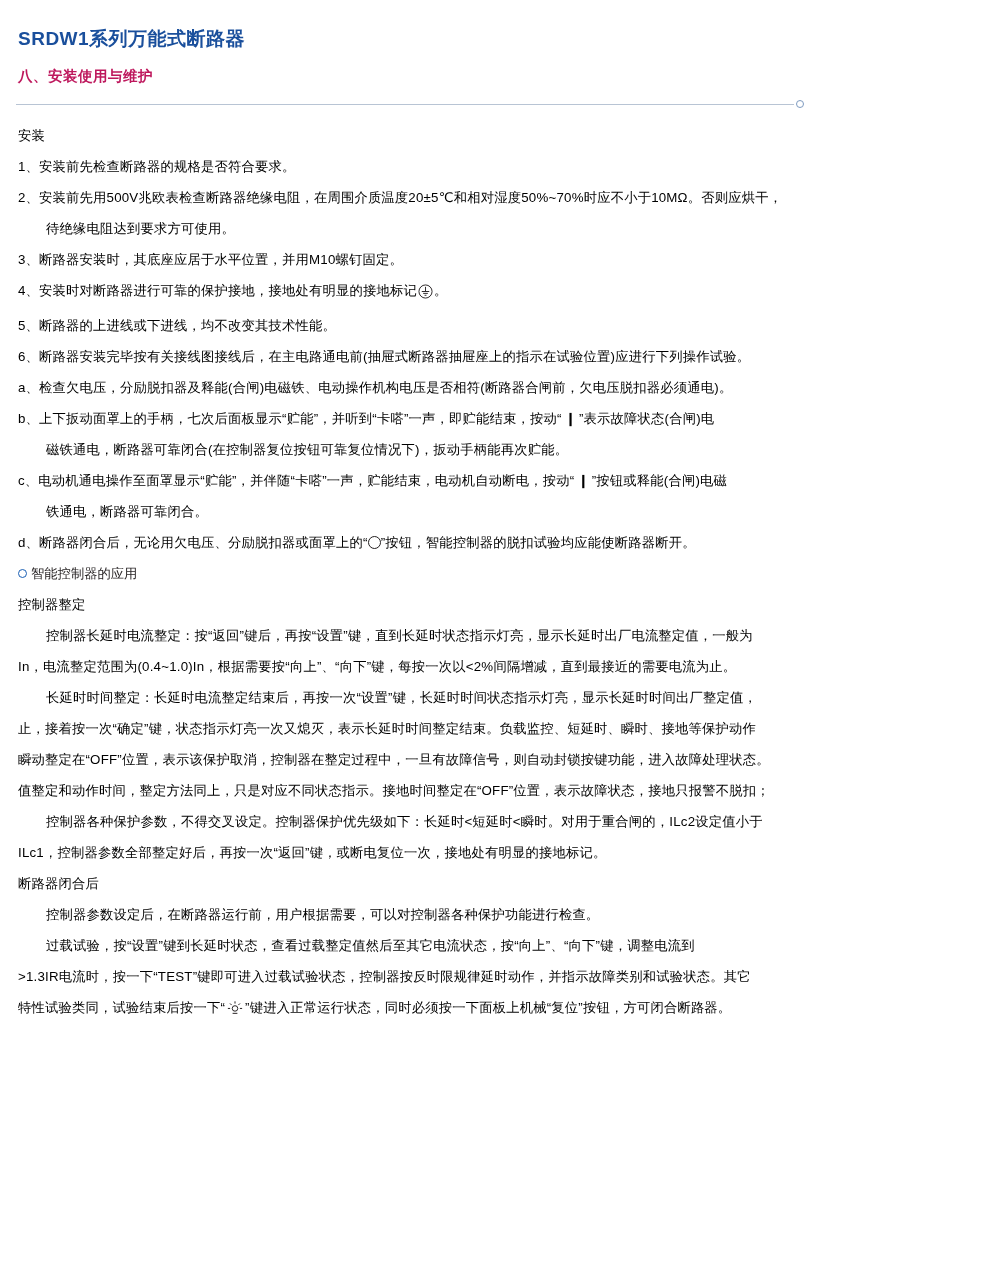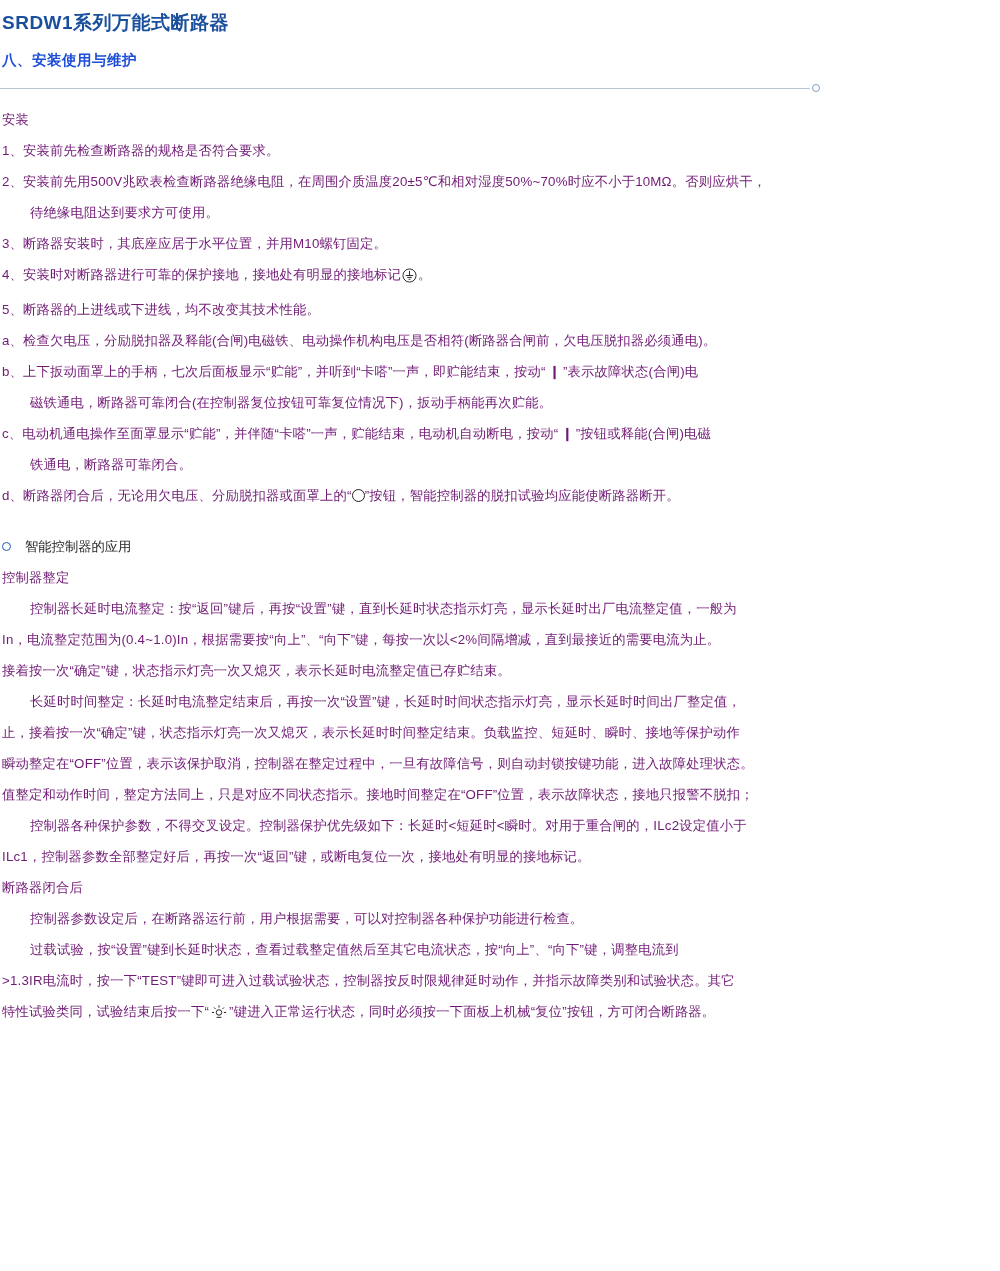"SRDW1系列万能式断路器" .page { padding: 0 -> 16px }
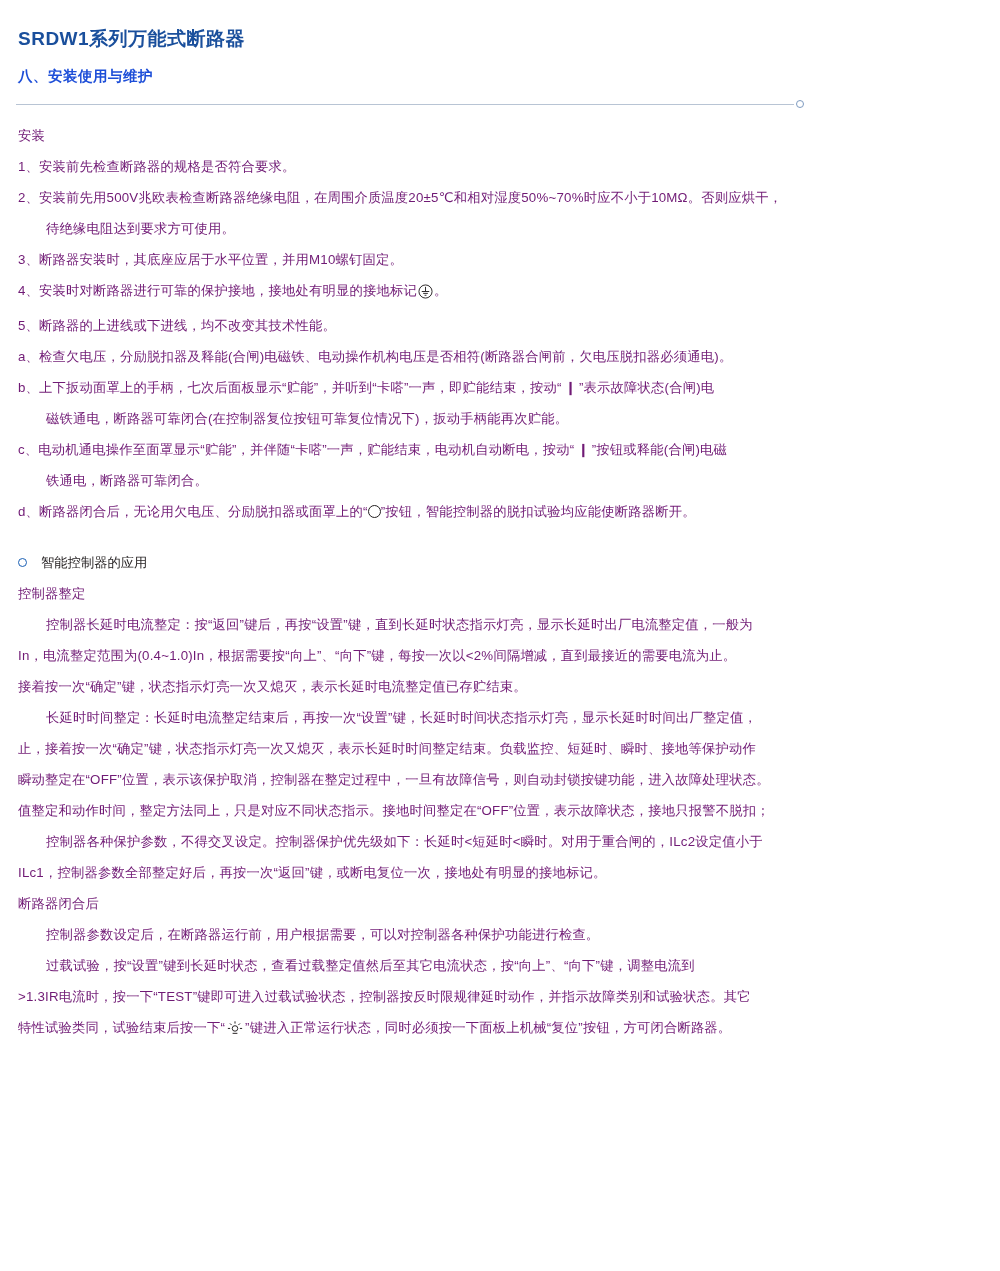"八、安装使用与维护" .section-title { color: #1d4ed8 -> #be185d }
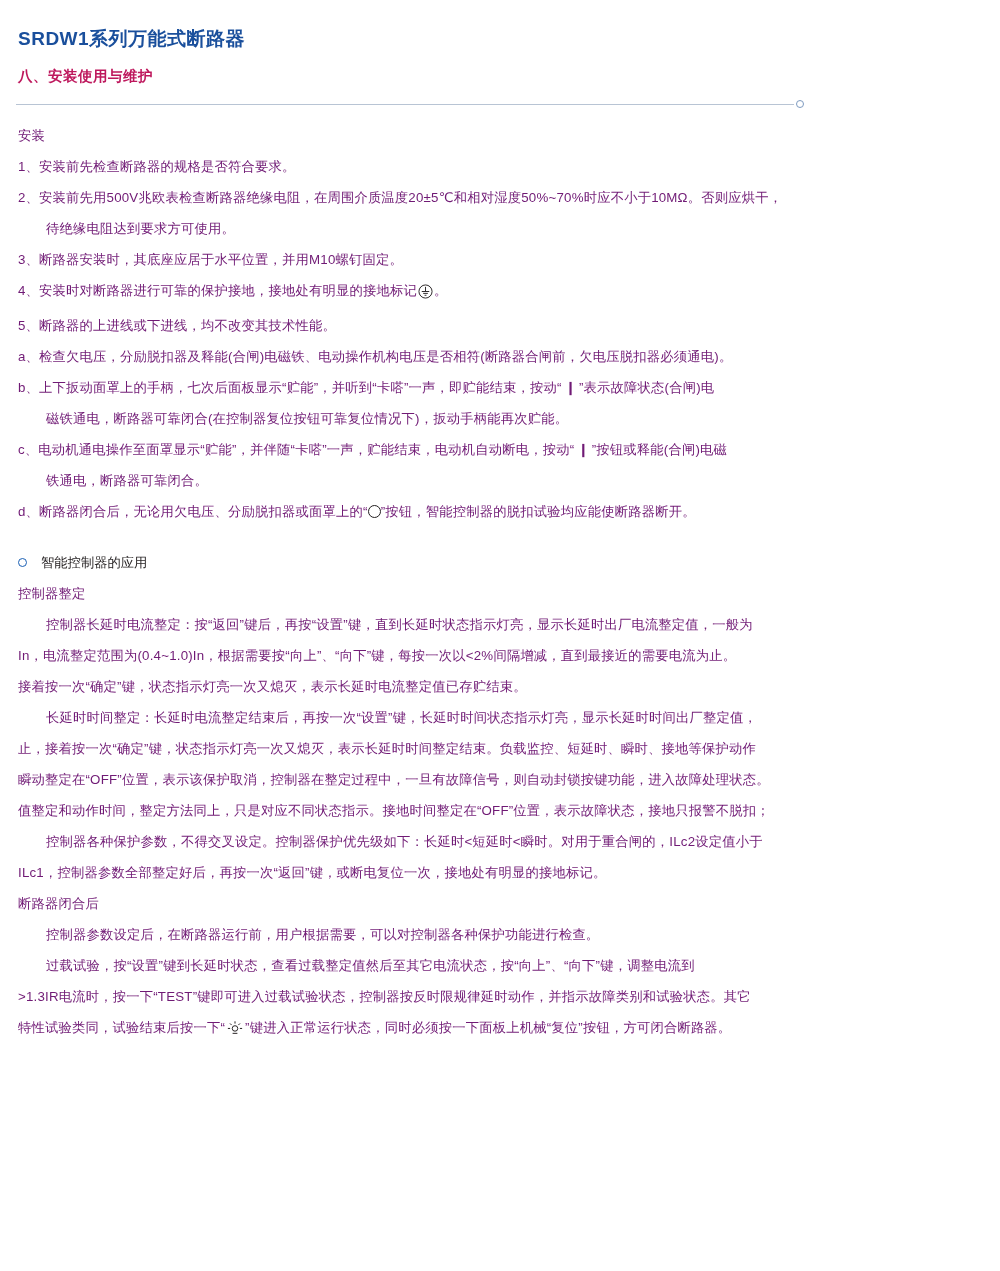"安装" p { color: #701a75 -> #000000 }
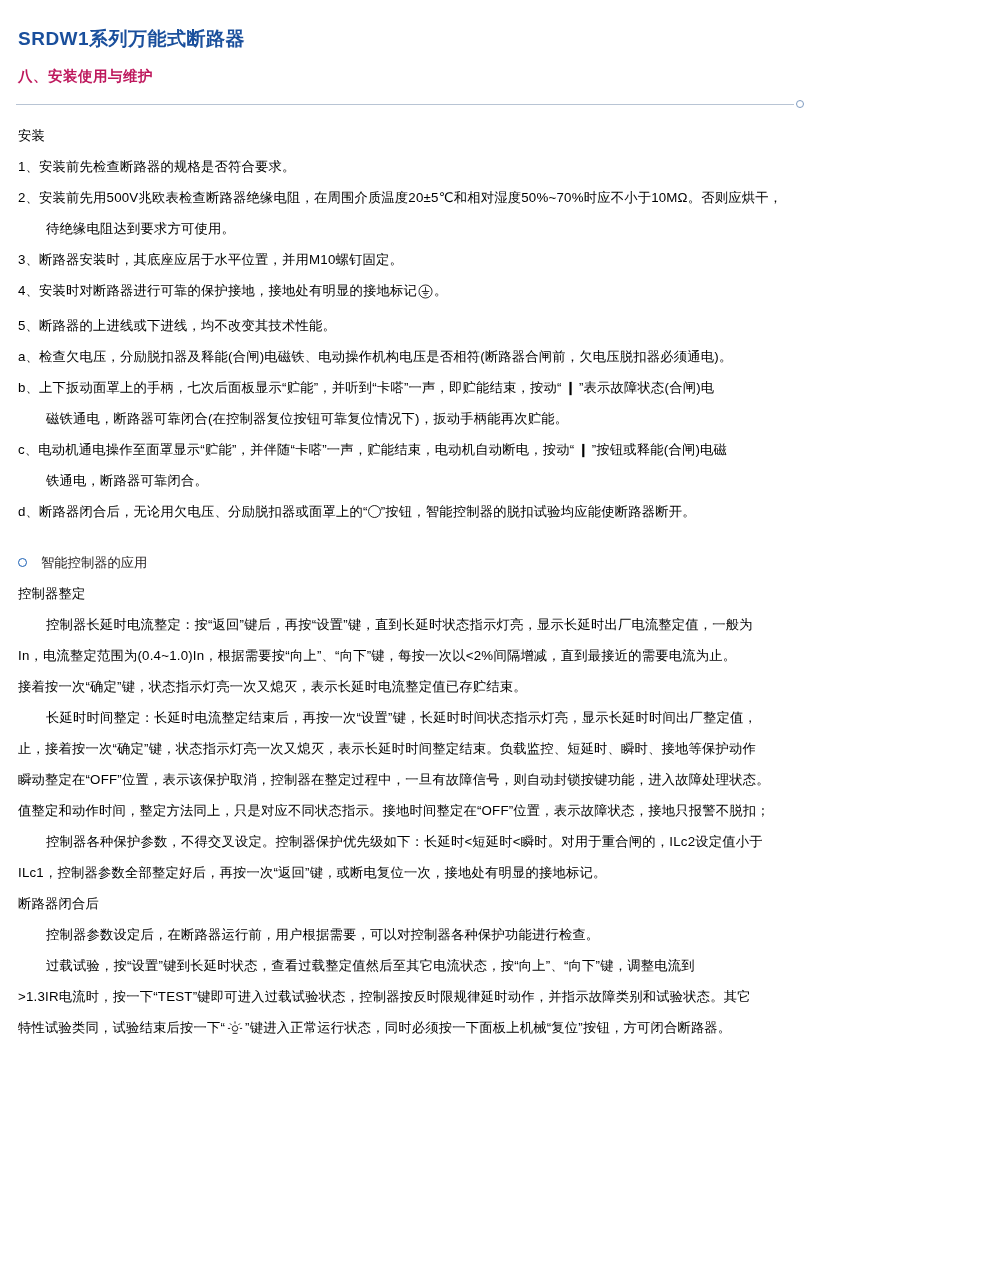"6、断路器安装完毕按有关接线图接线后，在主电路通电前(抽屉式断路器抽屉座上的指示" p { html: none -> <p>6、断路器安装完毕按有关接线图接线后，在主电路通电前(抽屉式断路器抽屉座上的指示在试验位置)应进行下列操作试验。</p> }
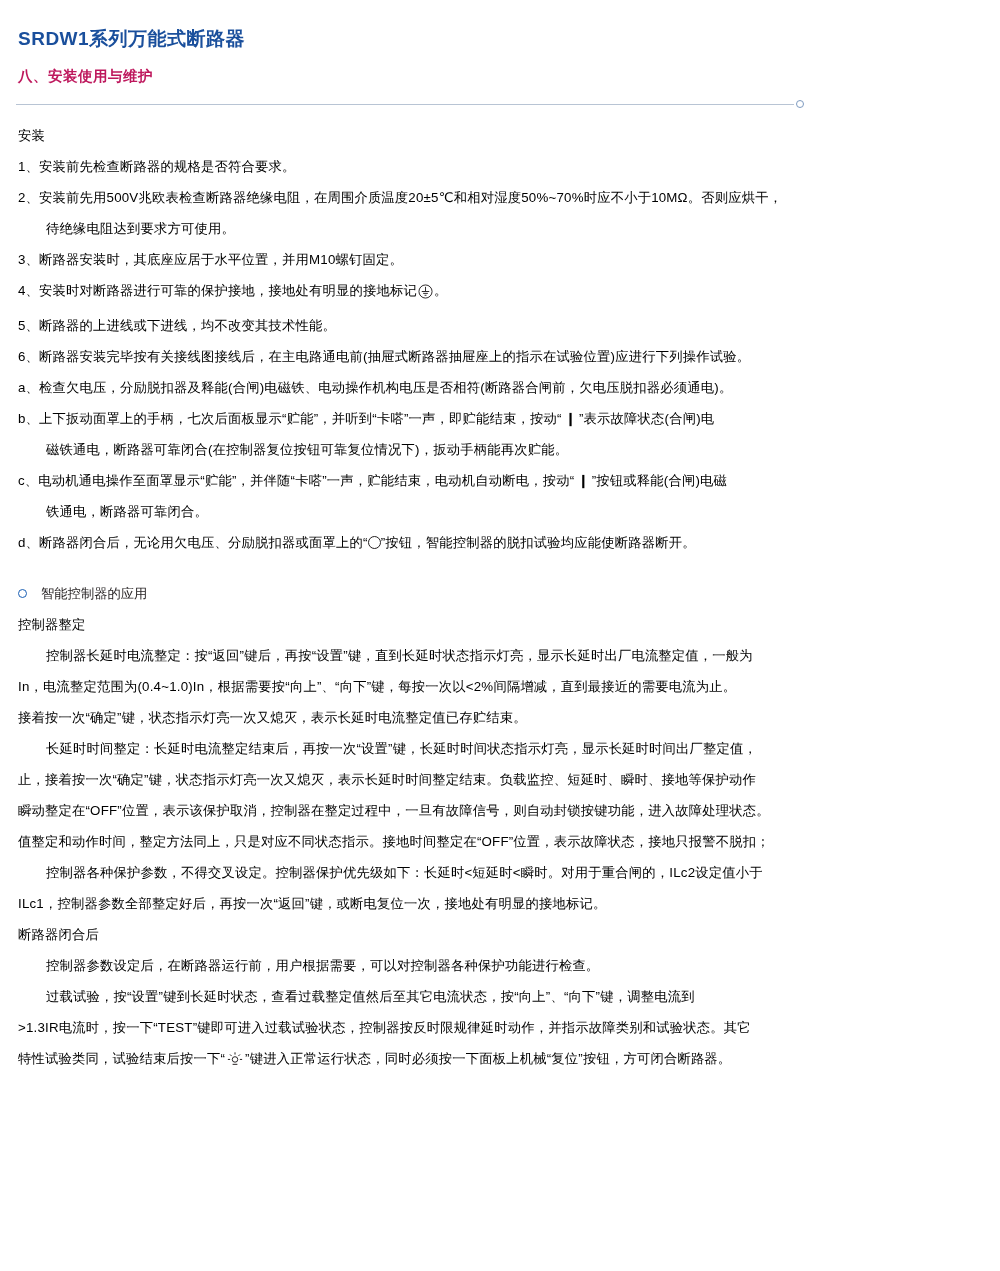"智能控制器的应用" .bullet-row { gap: 14px -> 4px; margin-top: 20px -> 0 }
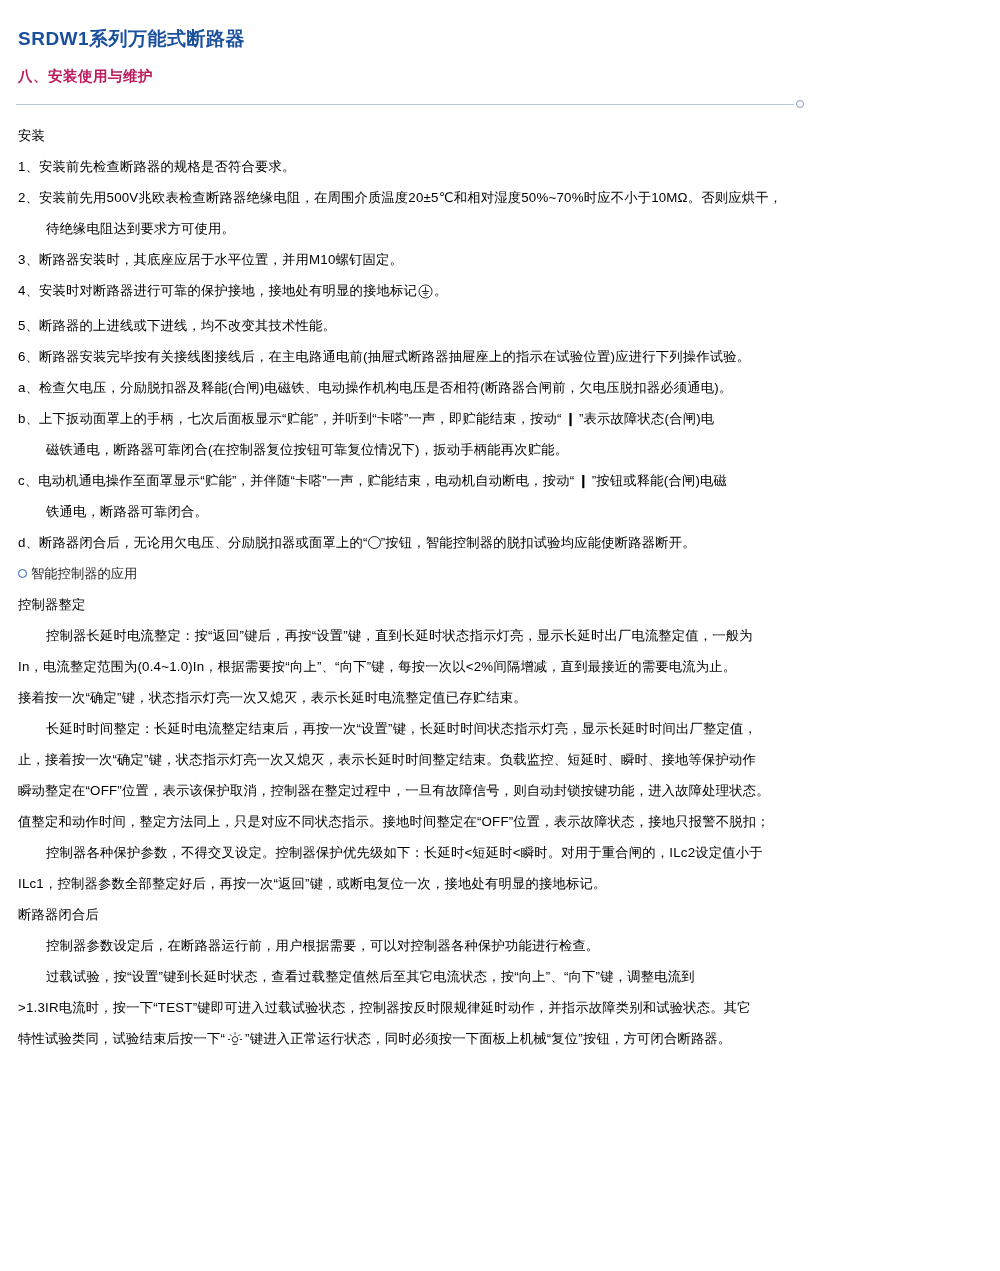"接着按一次“确定”键，状态指示灯亮一次又熄灭，表示长延时电流整定值已存贮结束。" p { html: <p>接着按一次“确定”键，状态指示灯亮一次又熄灭，表示长延时电流整定值已存贮结束。</p> -> none }
